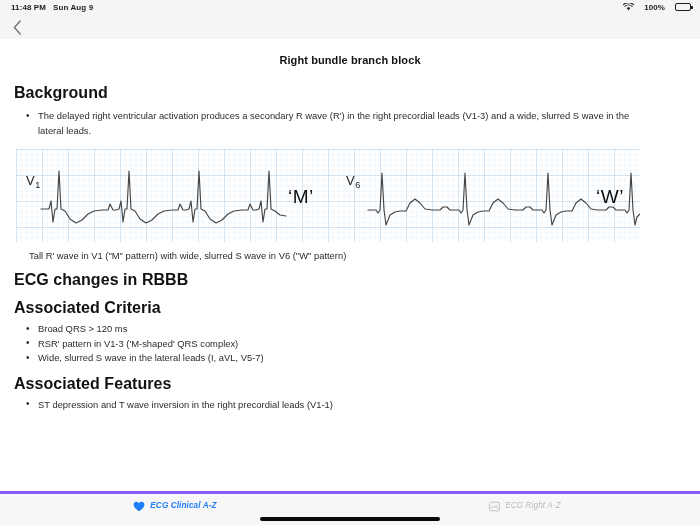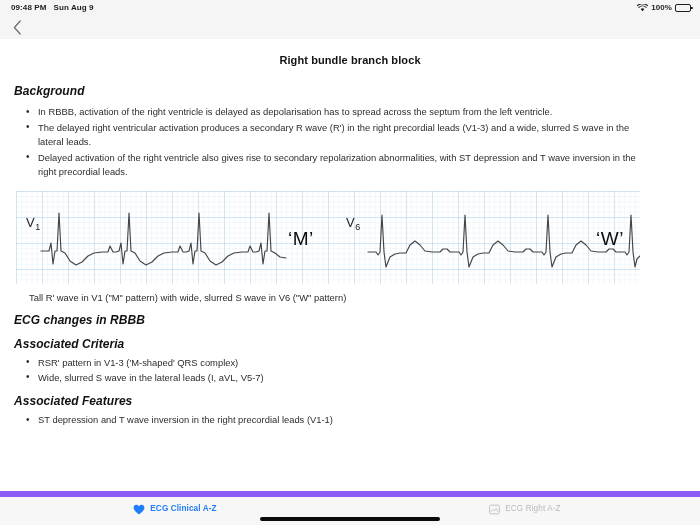"09:48 PM" span { text: 09:48 -> 11:48 }
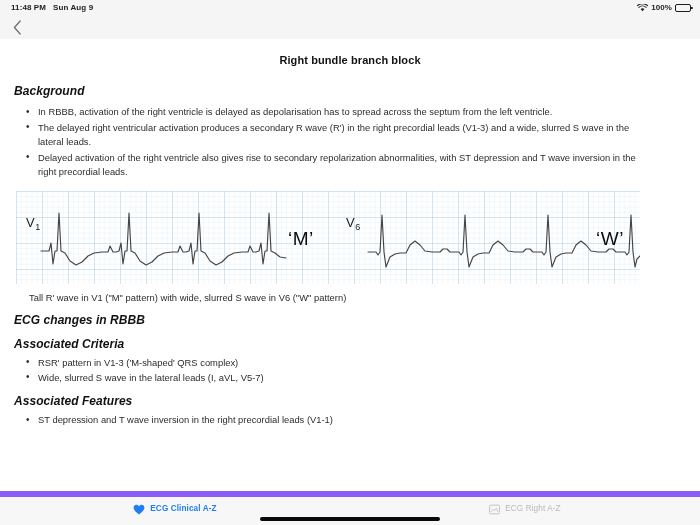"100%" .status-right { align-items: center -> flex-start; gap: 3px -> 10px }
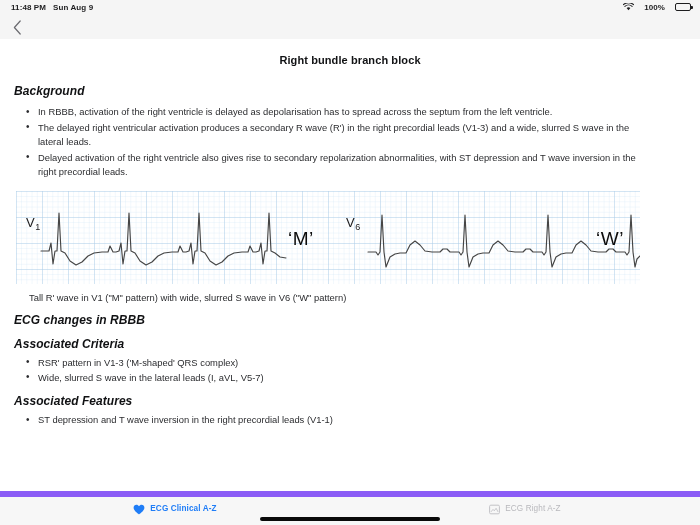"Background" .section-heading { font-size: 12px -> 16px; font-style: italic -> none }
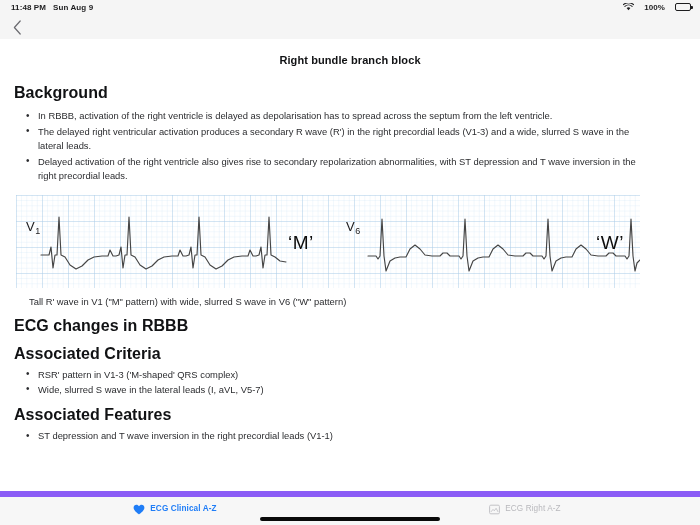"In RBBB, activation of the" li { html: <li>In RBBB, activation of the right ventricle is delayed as depolarisation has to spread across the septum from the left ventricle.</li> -> none }
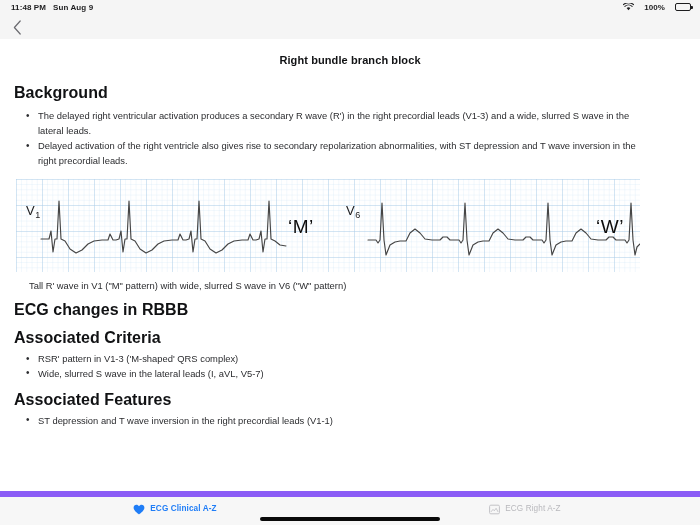"Delayed activation of the right" li { html: <li>Delayed activation of the right ventricle also gives rise to secondary repolarization abnormalities, with ST depression and T wave inversion in the right precordial leads.</li> -> none }
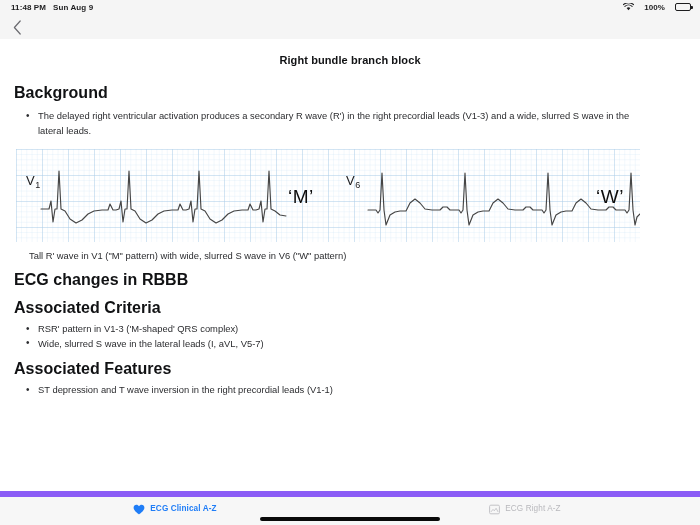"Broad QRS > 120 ms" li { html: none -> <li>Broad QRS &gt; 120 ms</li> }
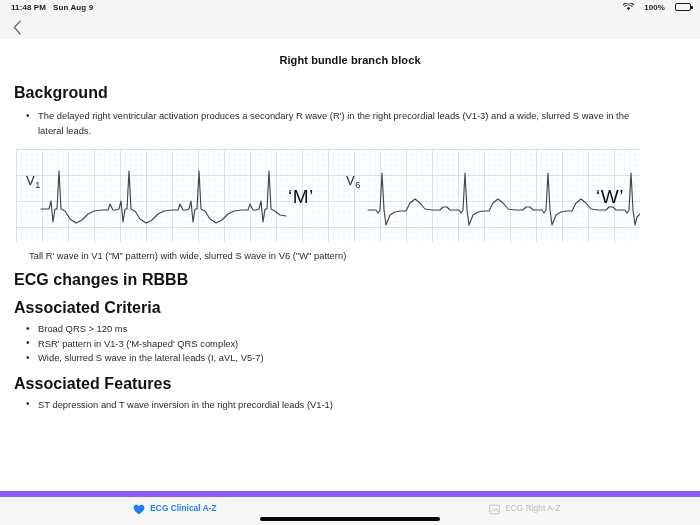"ECG Clinical A-Z" .tab-bar { border-top: 6px solid #8b5cf6 -> 3px solid #8b5cf6; font-style: none -> italic }
